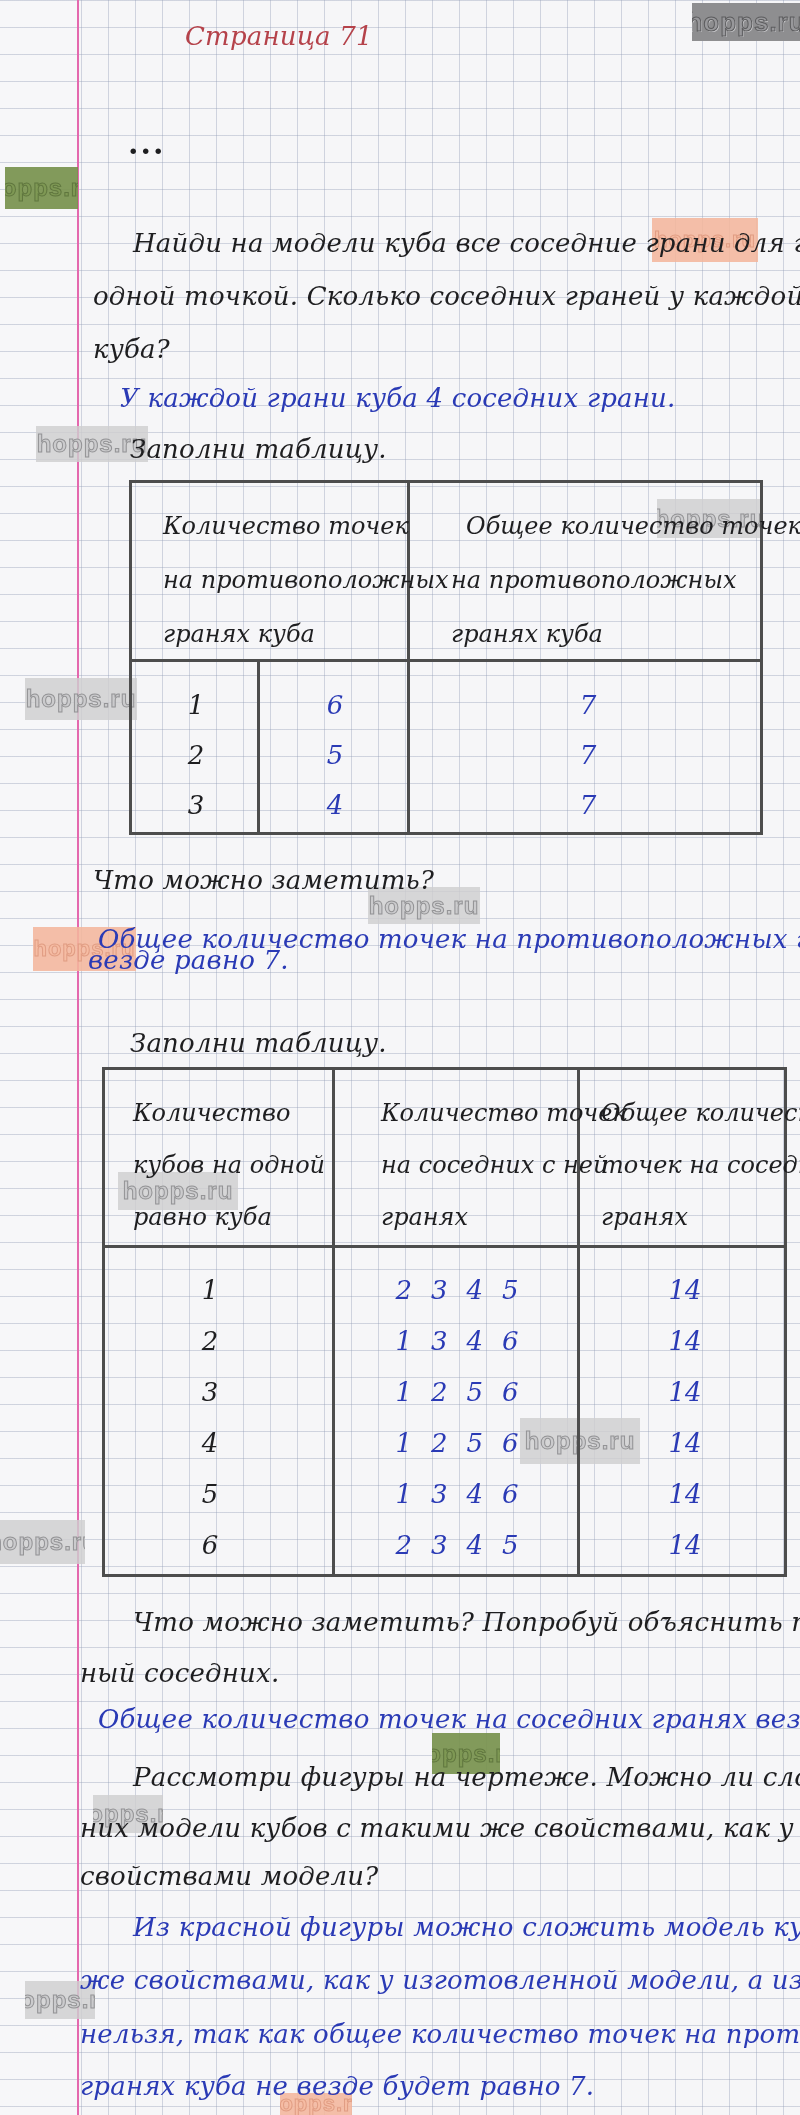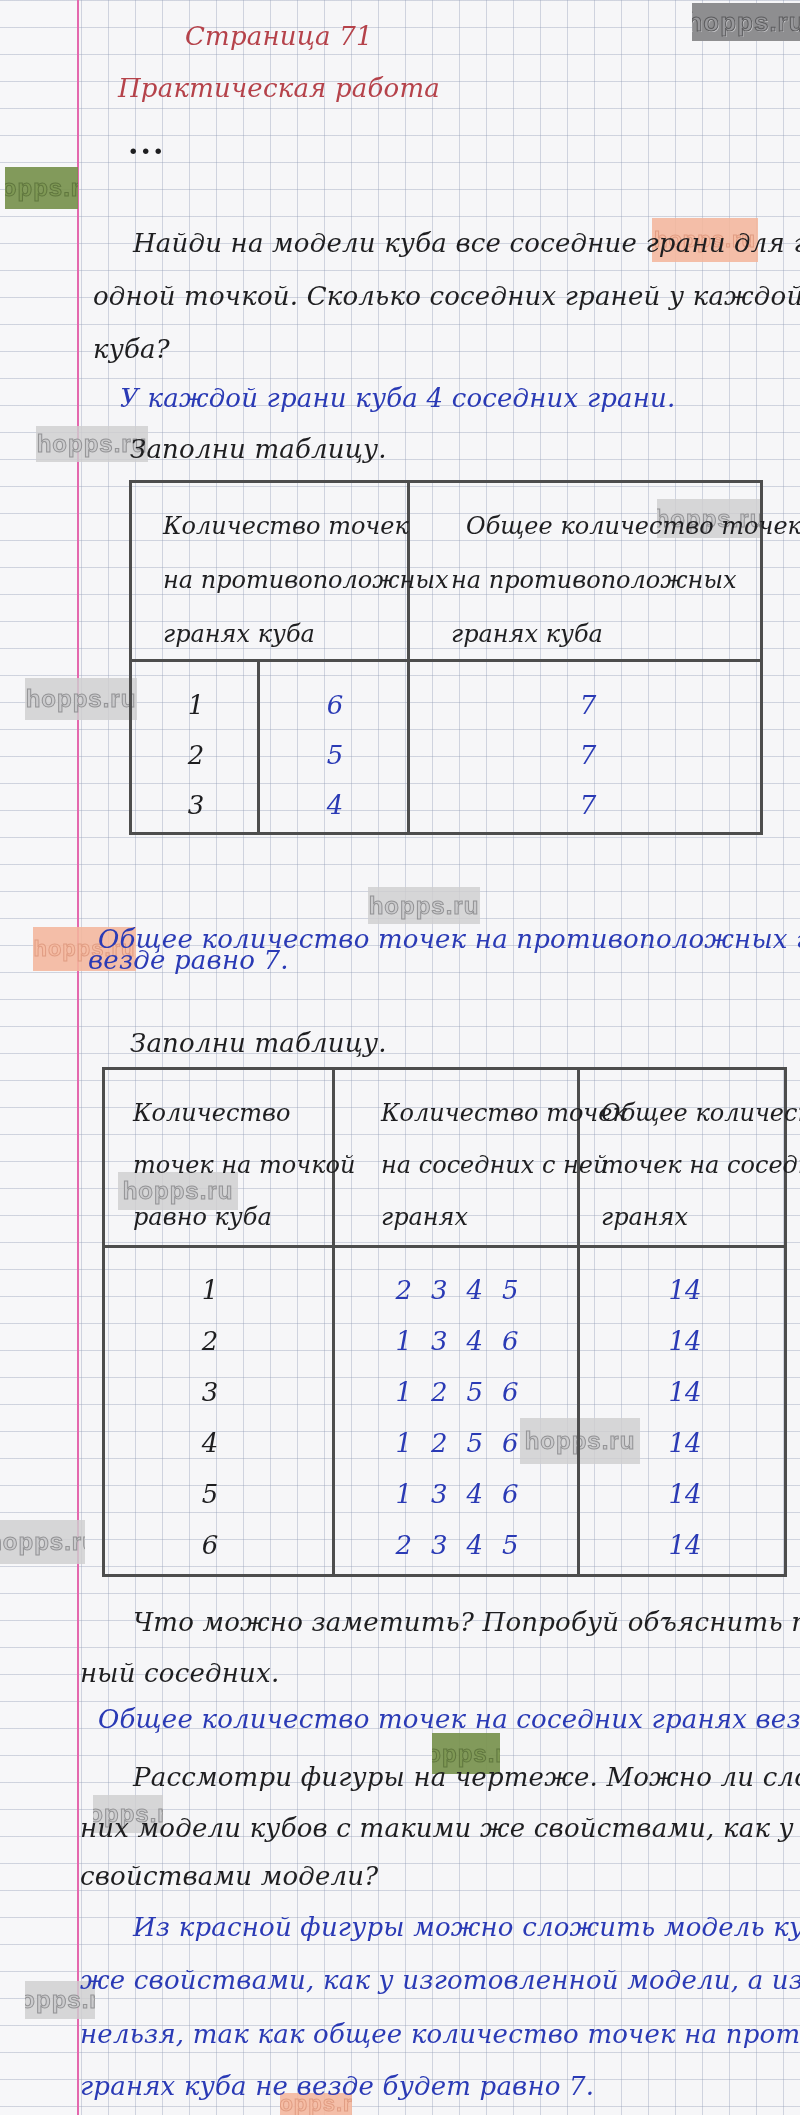"Практическая работа" div.tl { html: <div>Практическая работа</div> -> none }
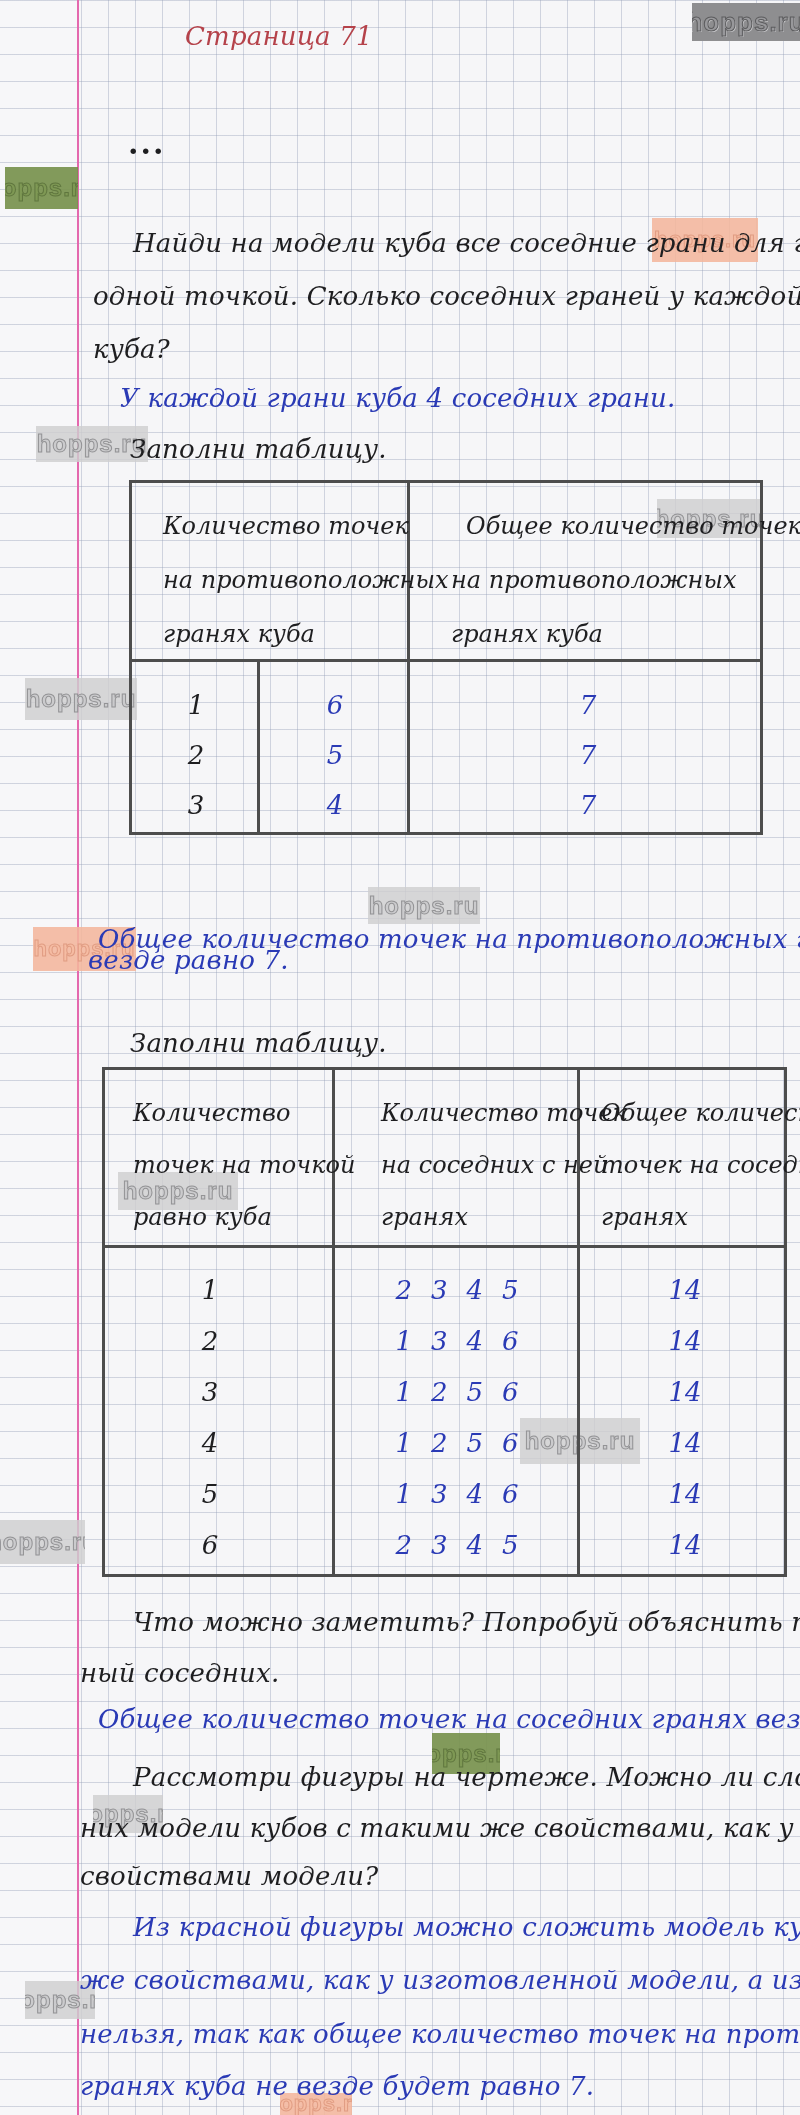"Что можно заметить?" div.tl { html: none -> <div>Что можно заметить?</div> }
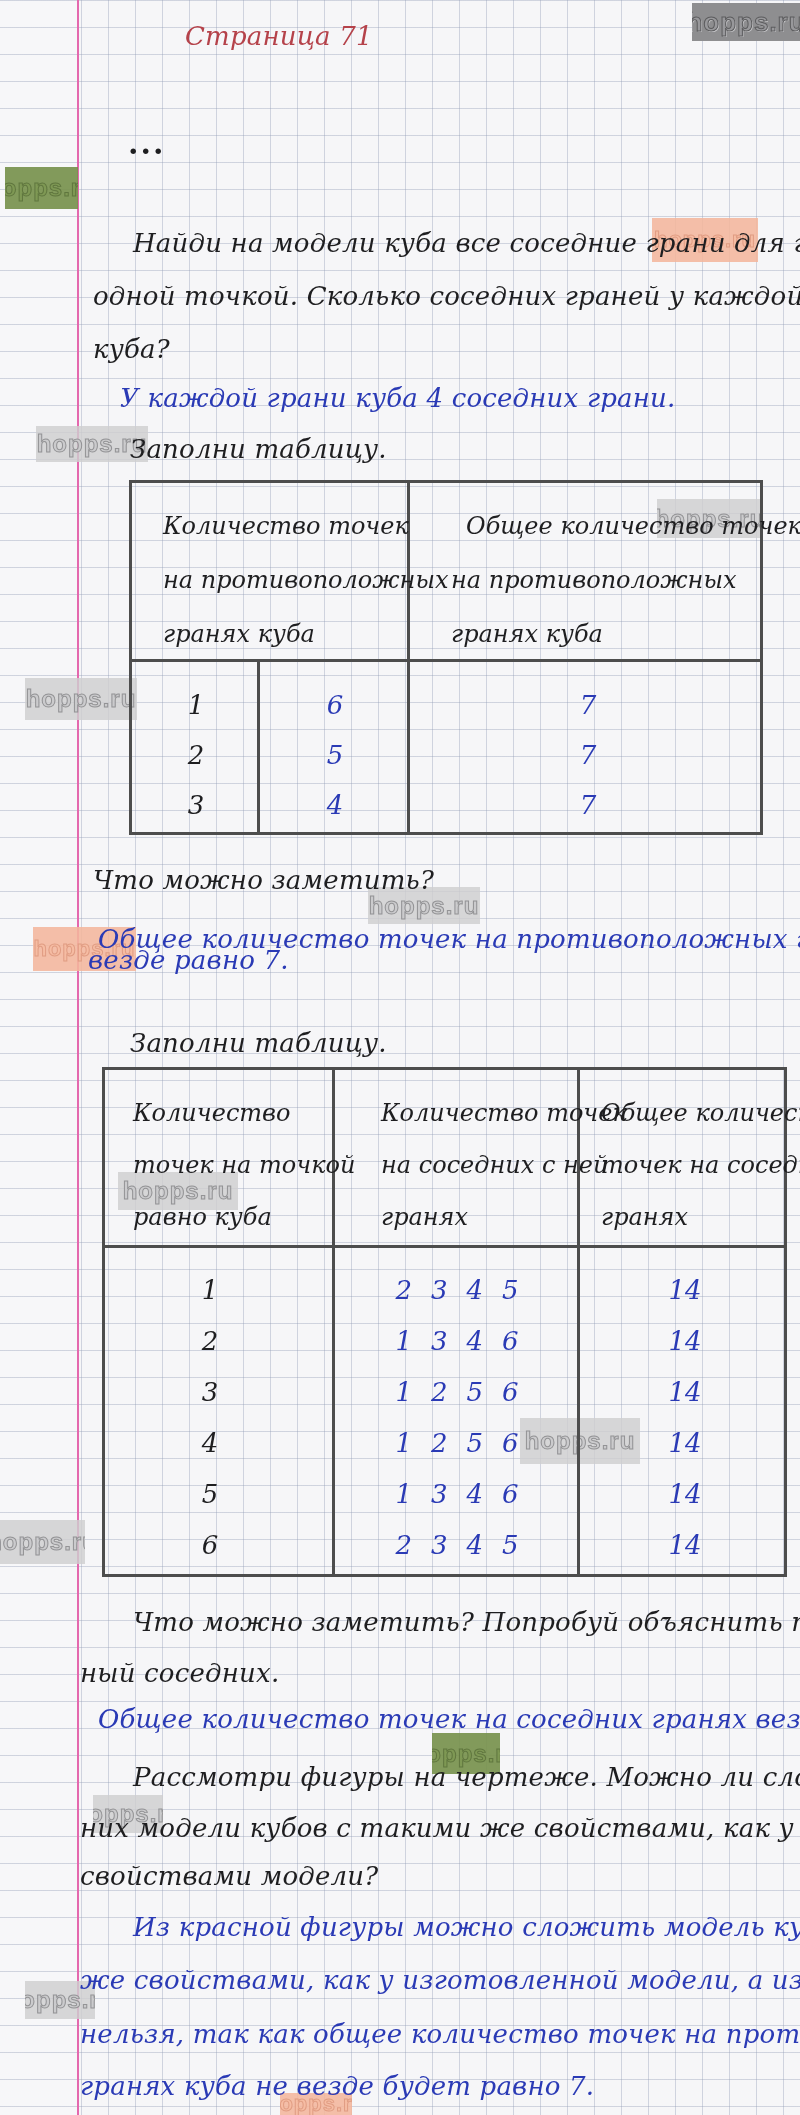"точек на точкой" div.tcell { text: точек на точкой -> кубов на одной }
